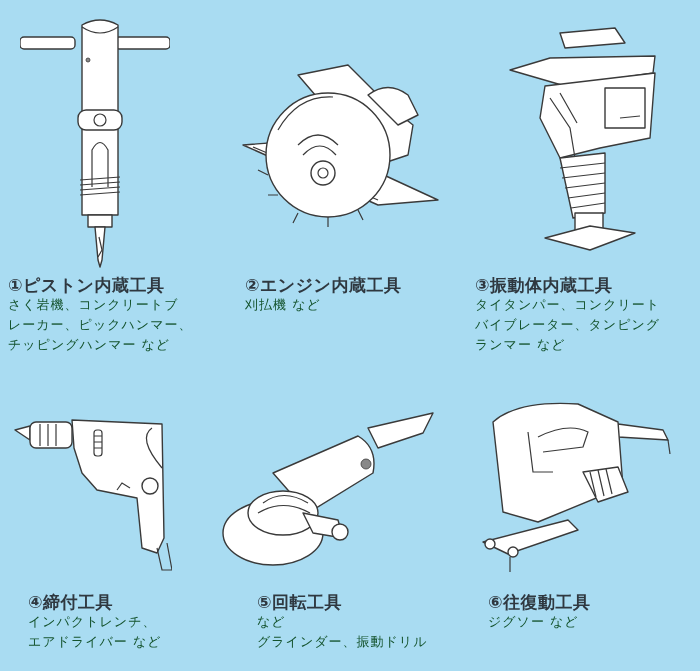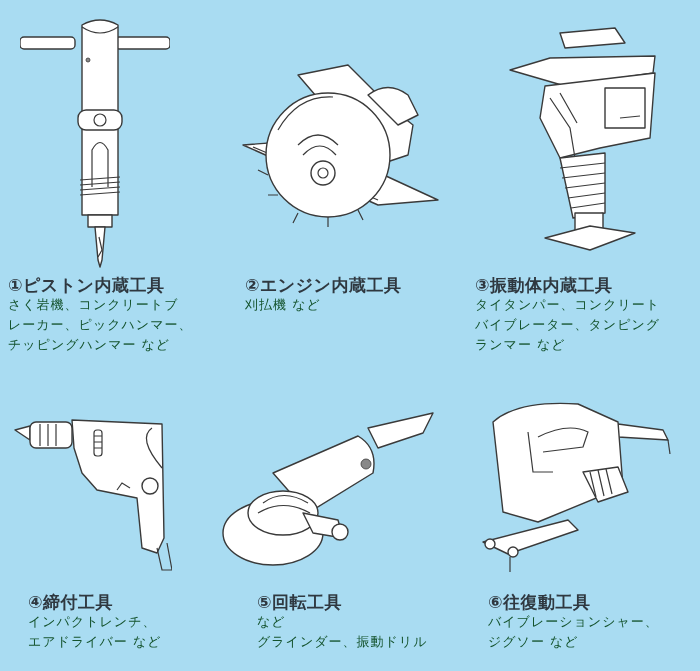"バイブレーションシャー、" div.desc { html: <div>バイブレーションシャー、</div> -> none }
